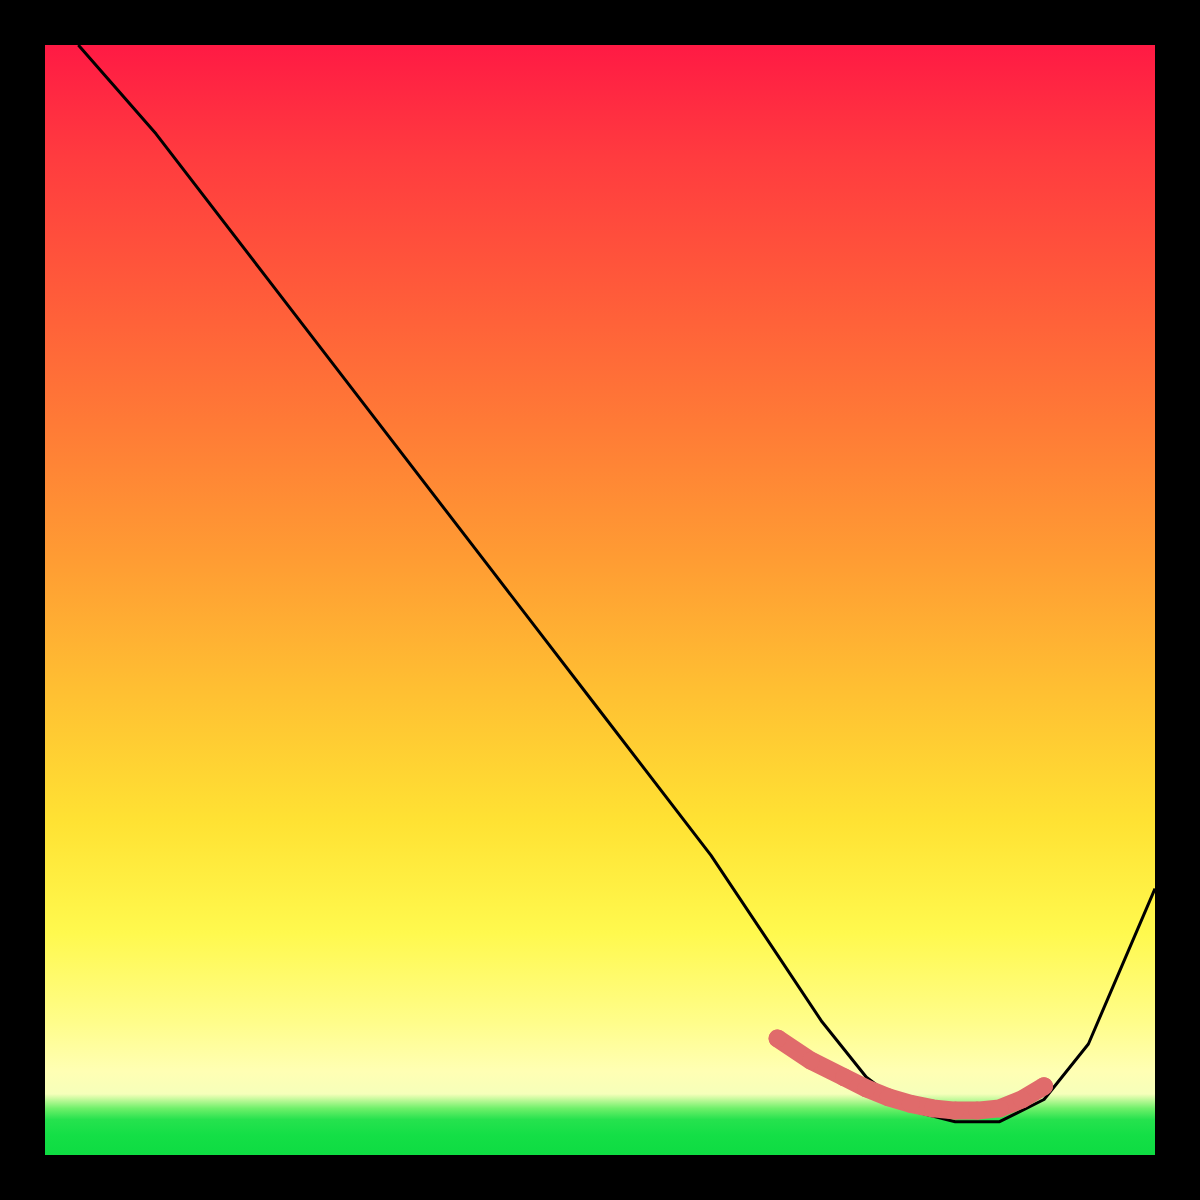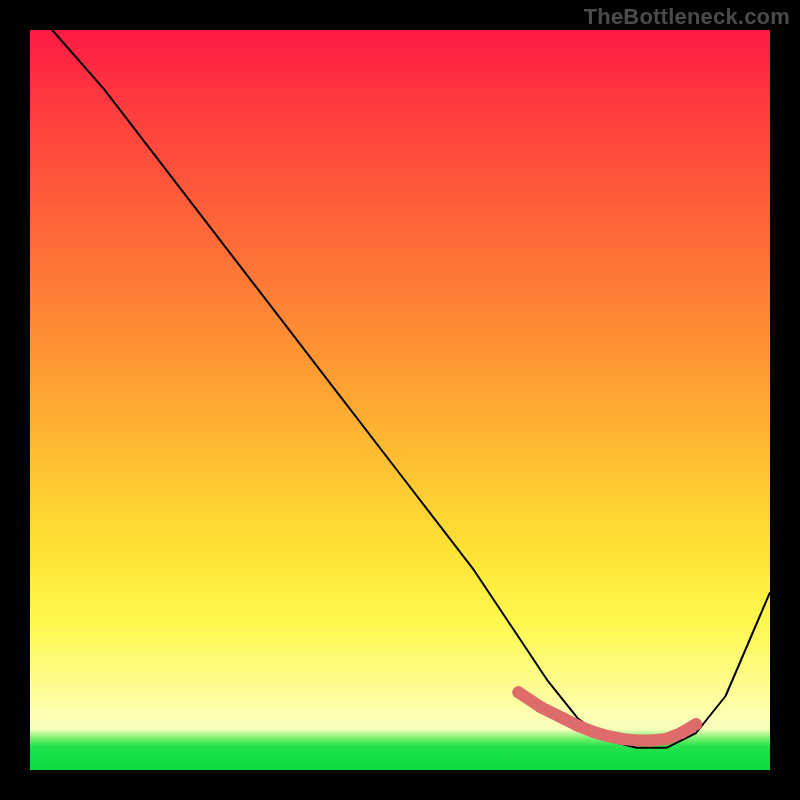"TheBottleneck.com" div.watermark { html: <div>TheBottleneck.com</div> -> none }
